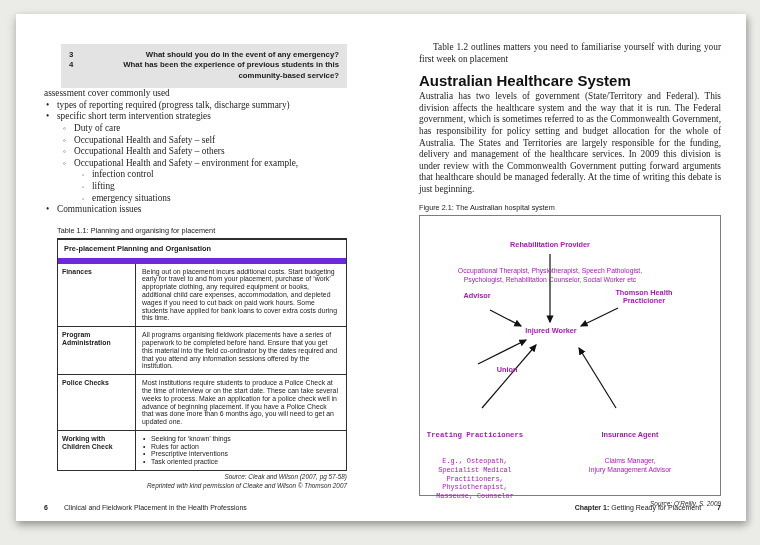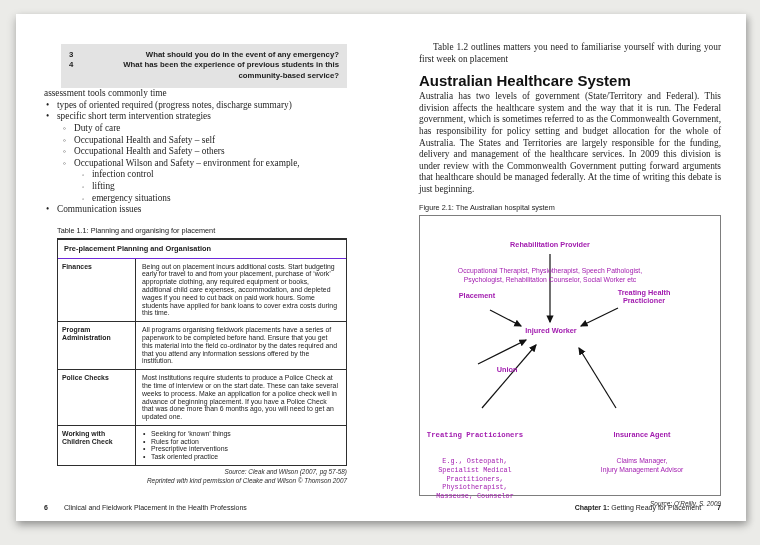"assessment tools commonly time" div.bl { text: tools commonly time -> cover commonly used }
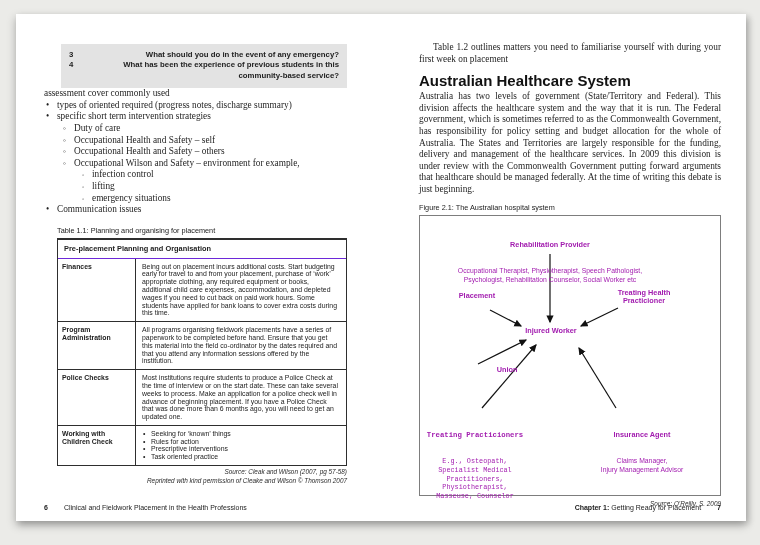"types of oriented required (progress" div.bl { text: oriented required (progress notes -> reporting required (progress talk }
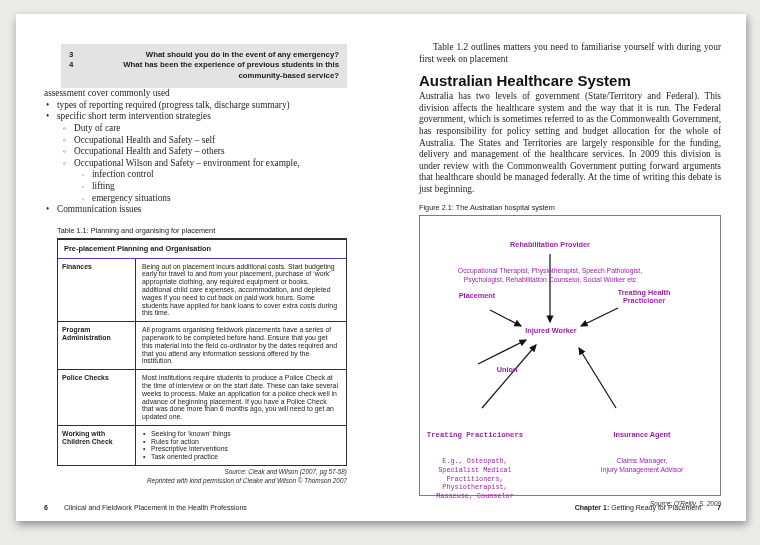"Occupational Wilson and Safety –" div.bl { text: Wilson -> Health }
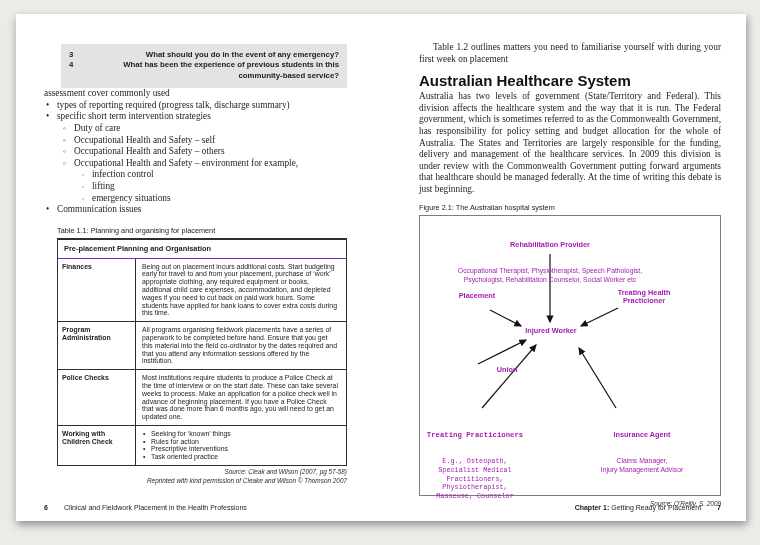"Pre-placement Planning and Organisation" .tbl-header { border-bottom: 1px solid #6d28d9 -> 6px solid #6d28d9 }
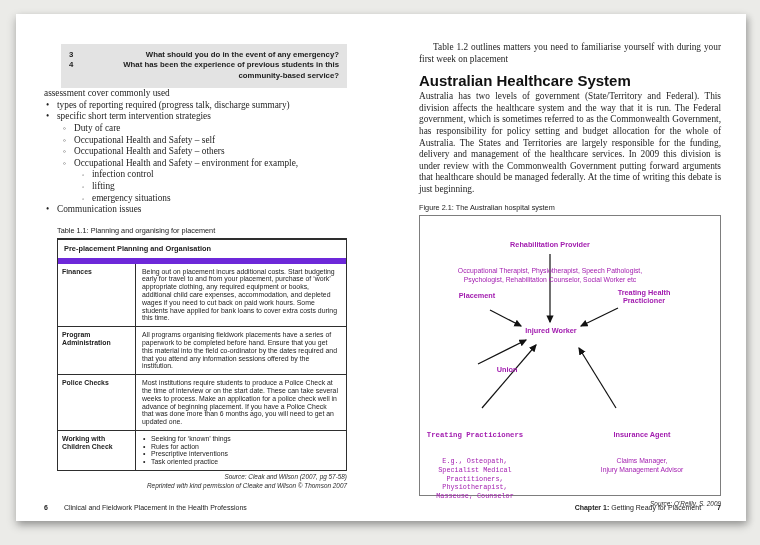"Placement" div.dnode { text: Placement -> Advisor }
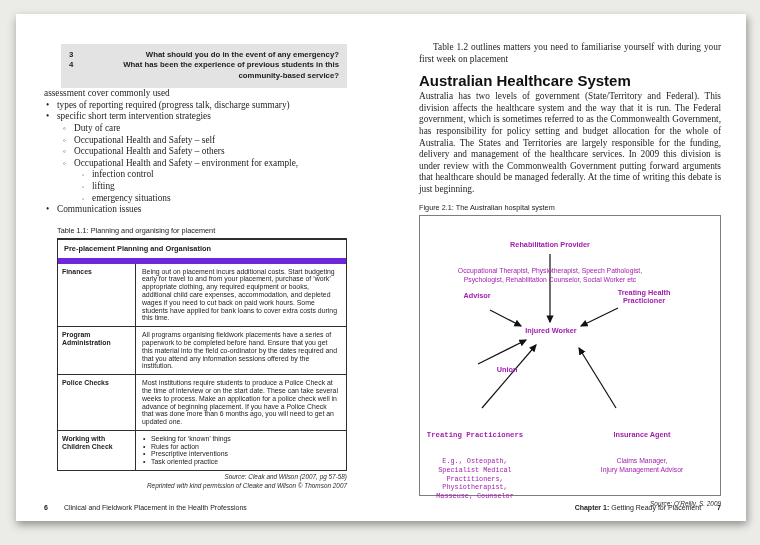"Treating Health" div.dnode { text: Treating -> Thomson }
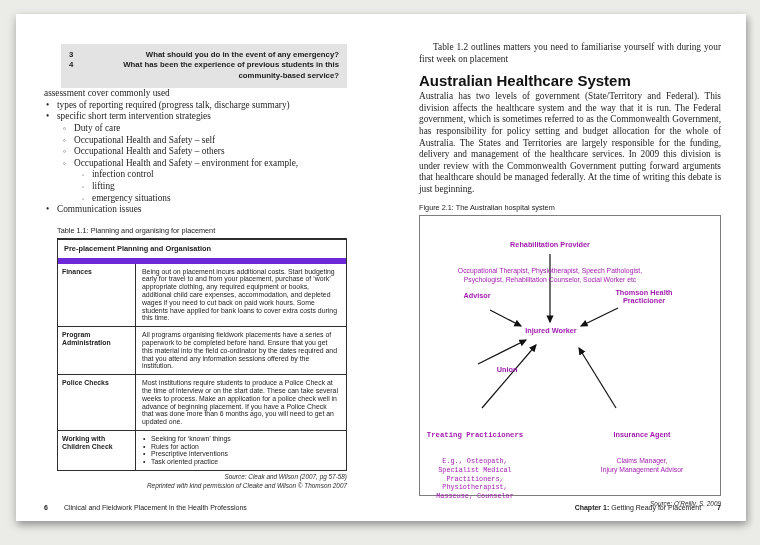"Insurance Agent" div.dnode { left: 222px -> 210px }
